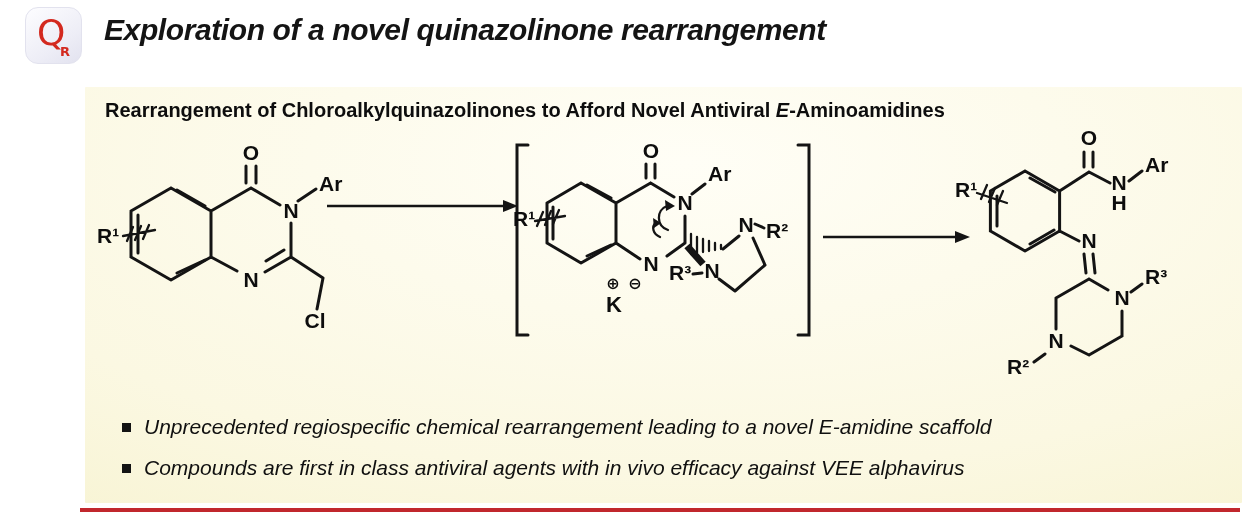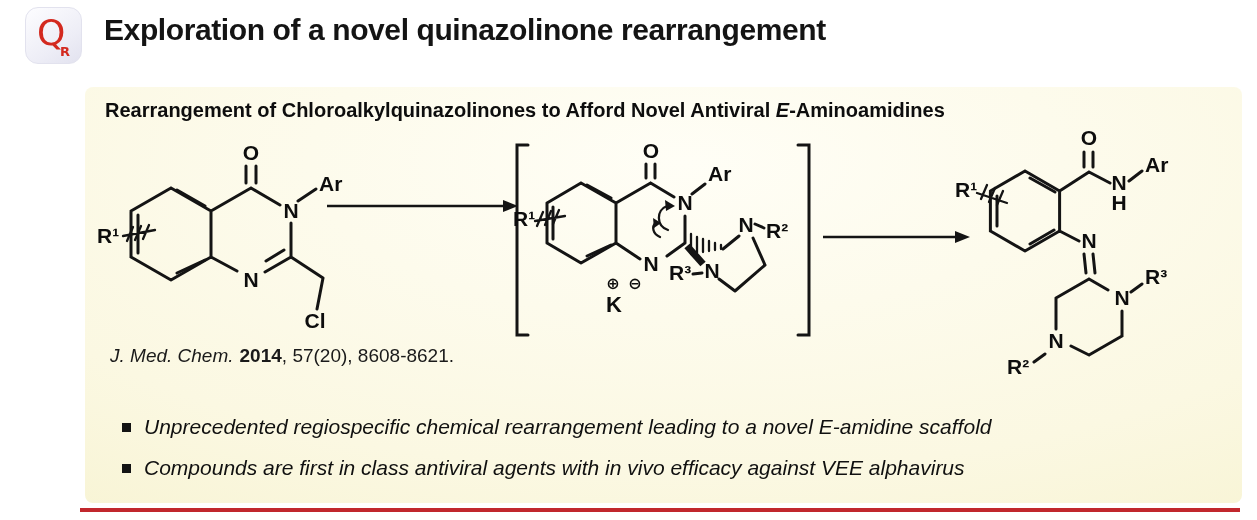"Exploration of a novel quinazolinone" .title { font-style: none -> italic }
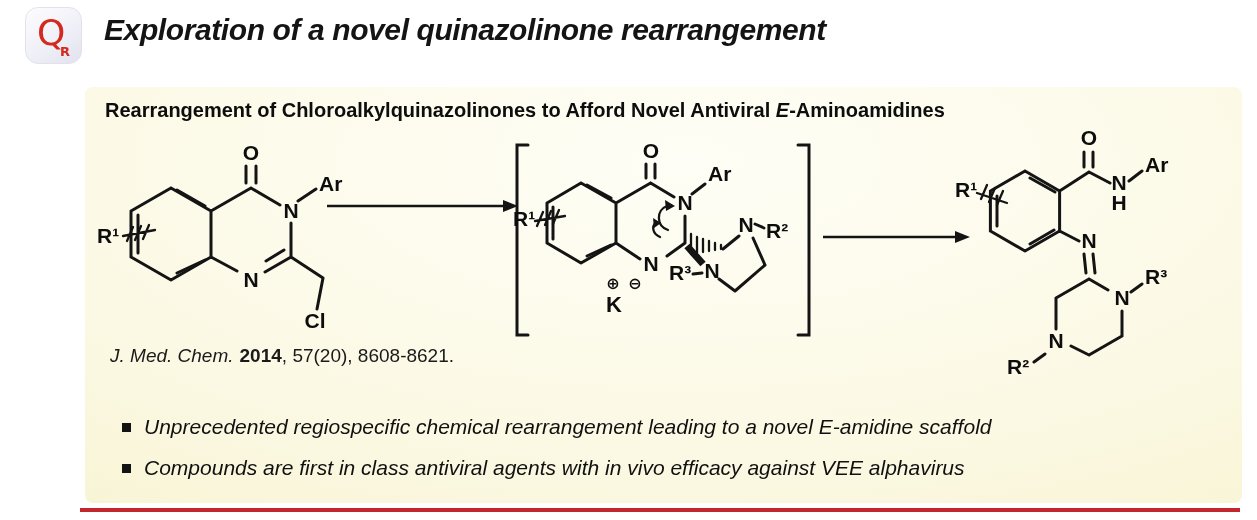"Rearrangement of" .panel { border-radius: 8px -> 1px }
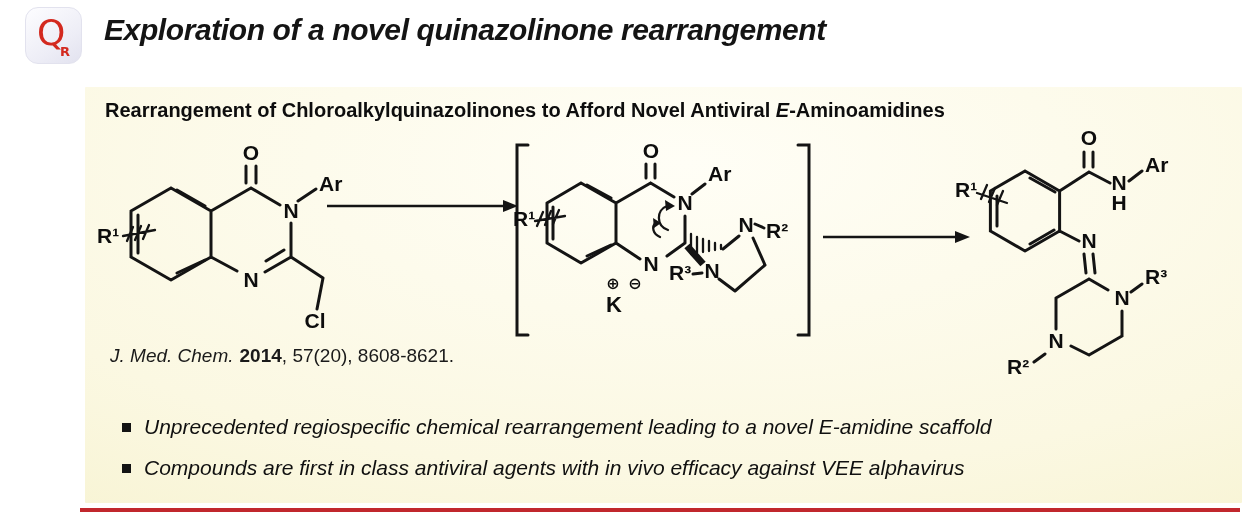"J. Med. Chem. 2014, 57(20)," p.citation { html: <p><span>J. Med. Chem.</span><span>2014</span><span>, 57(20), 8608-8621.</span></p> -> none }
